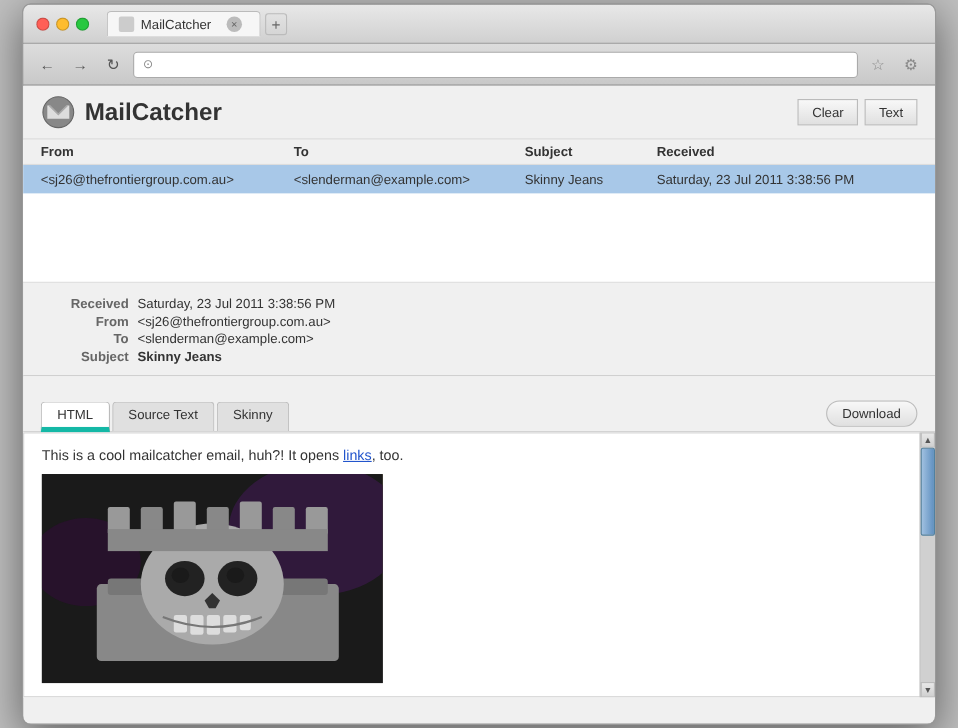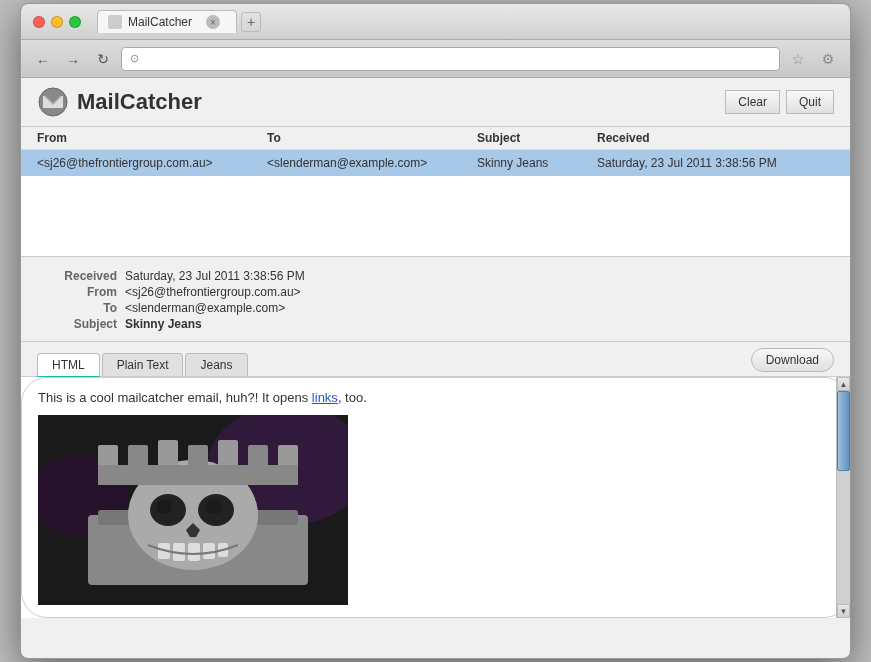"Quit" button.header-btn { text: Quit -> Text }
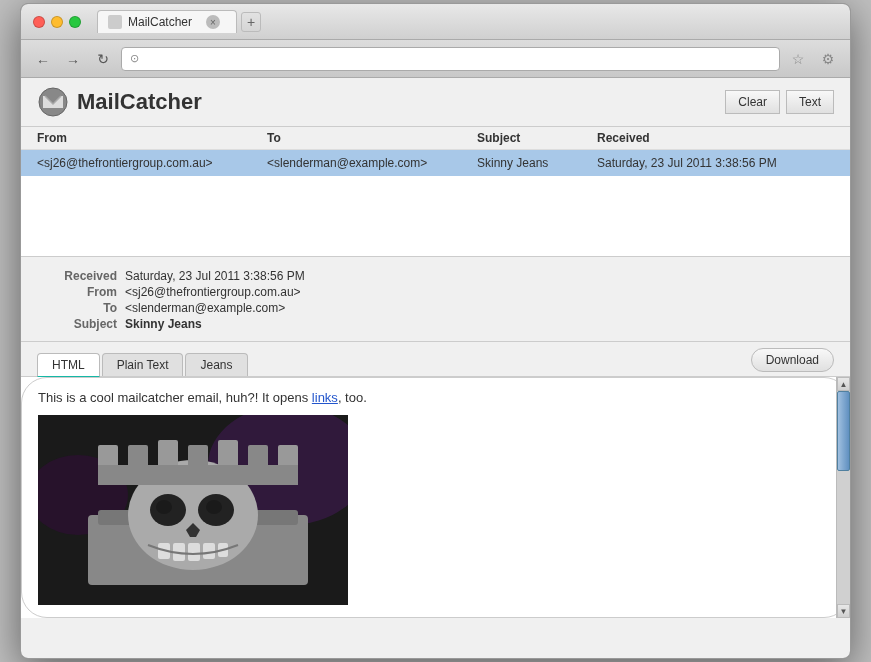"HTML" .view-tab.active { border-bottom: 1px solid #14b8a6 -> 5px solid #14b8a6 }
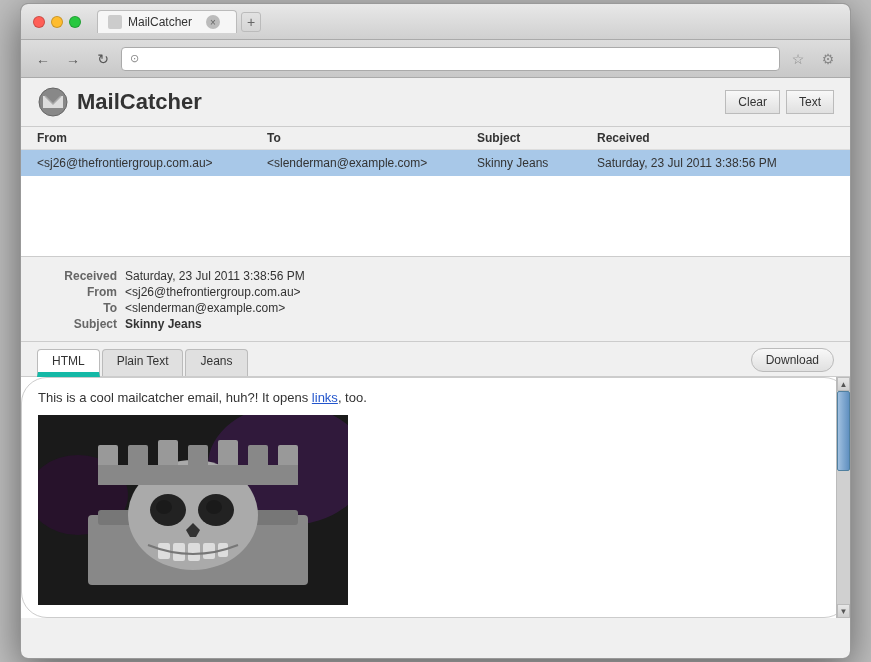"Plain Text" div.view-tab { text: Plain -> Source }
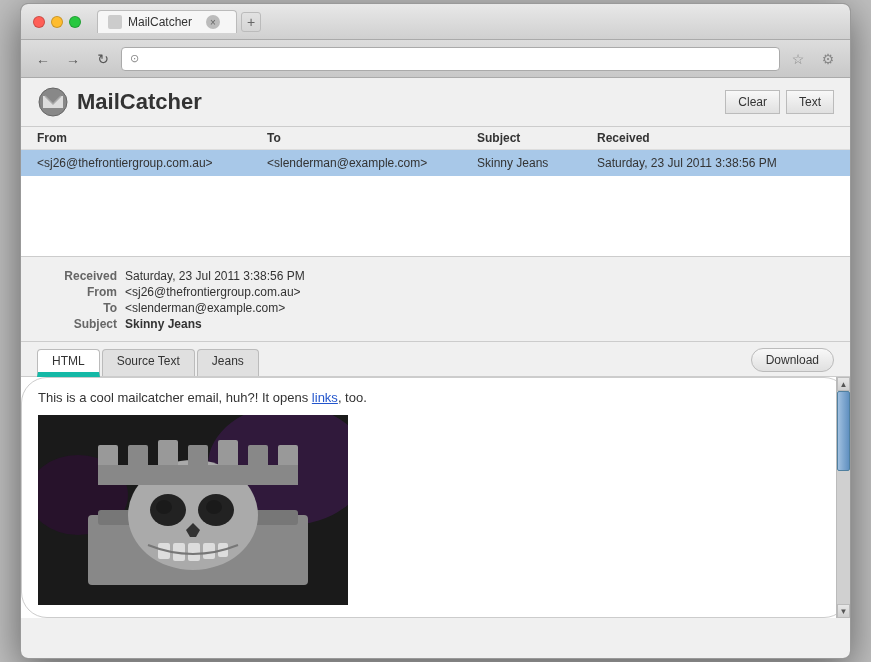"Jeans" div.view-tab { text: Jeans -> Skinny }
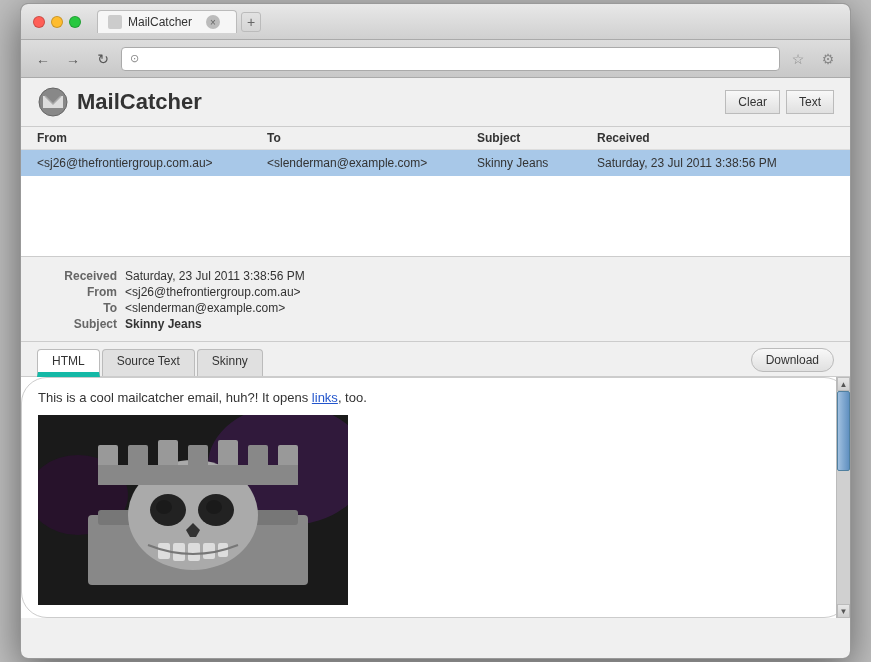"Download" .download-btn { margin-top: none -> 16px }
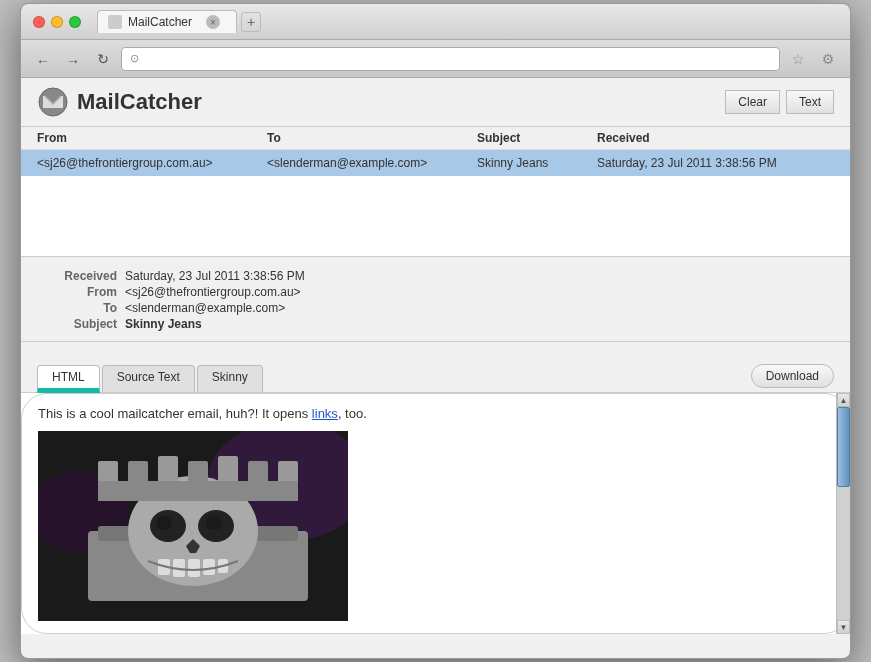"This is a cool mailcatcher" div.mail-body { border-radius: 26px -> none }
